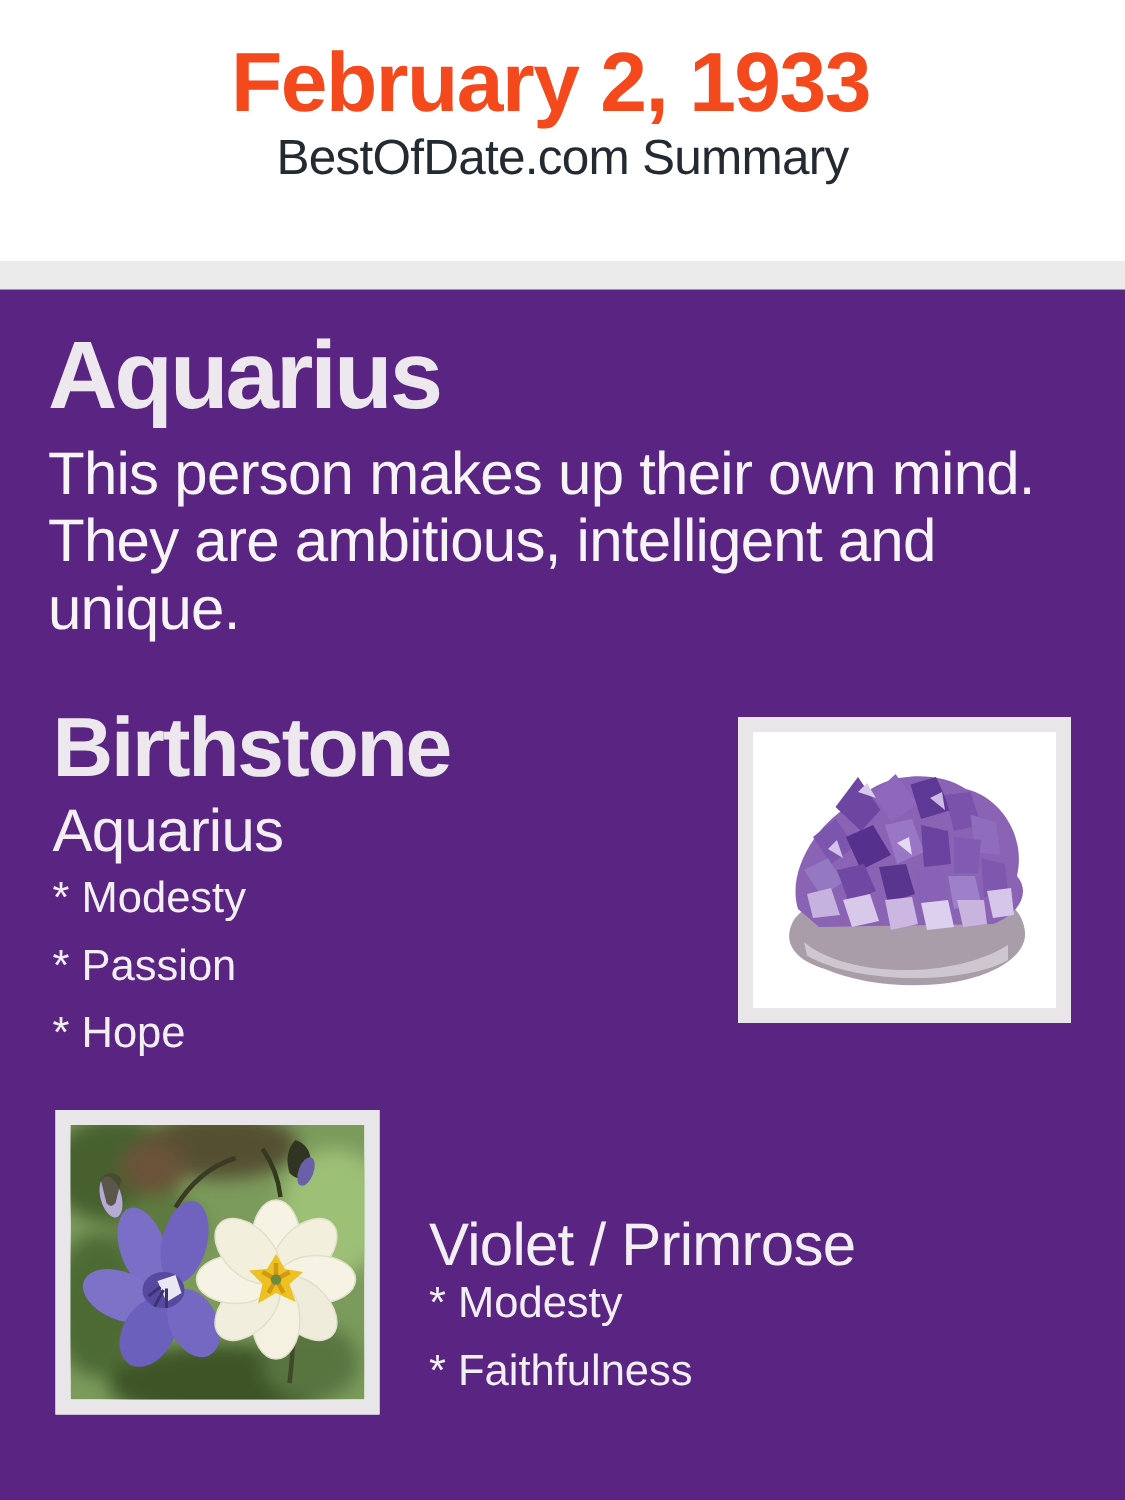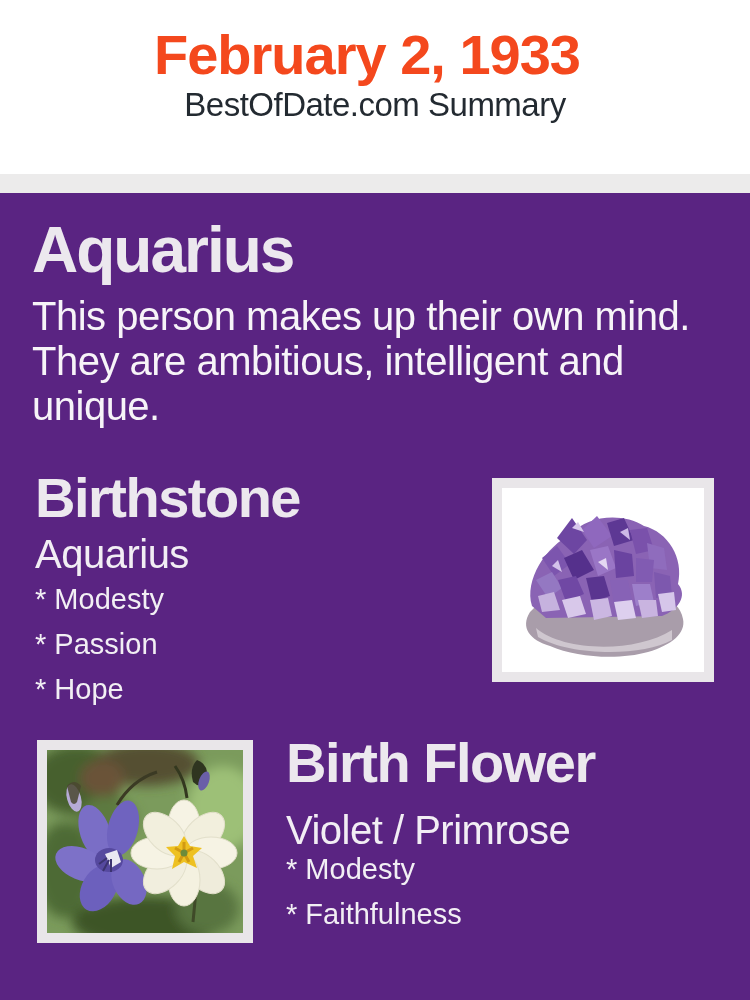"Birth Flower" div.section-heading { html: <div>Birth Flower</div> -> none }
